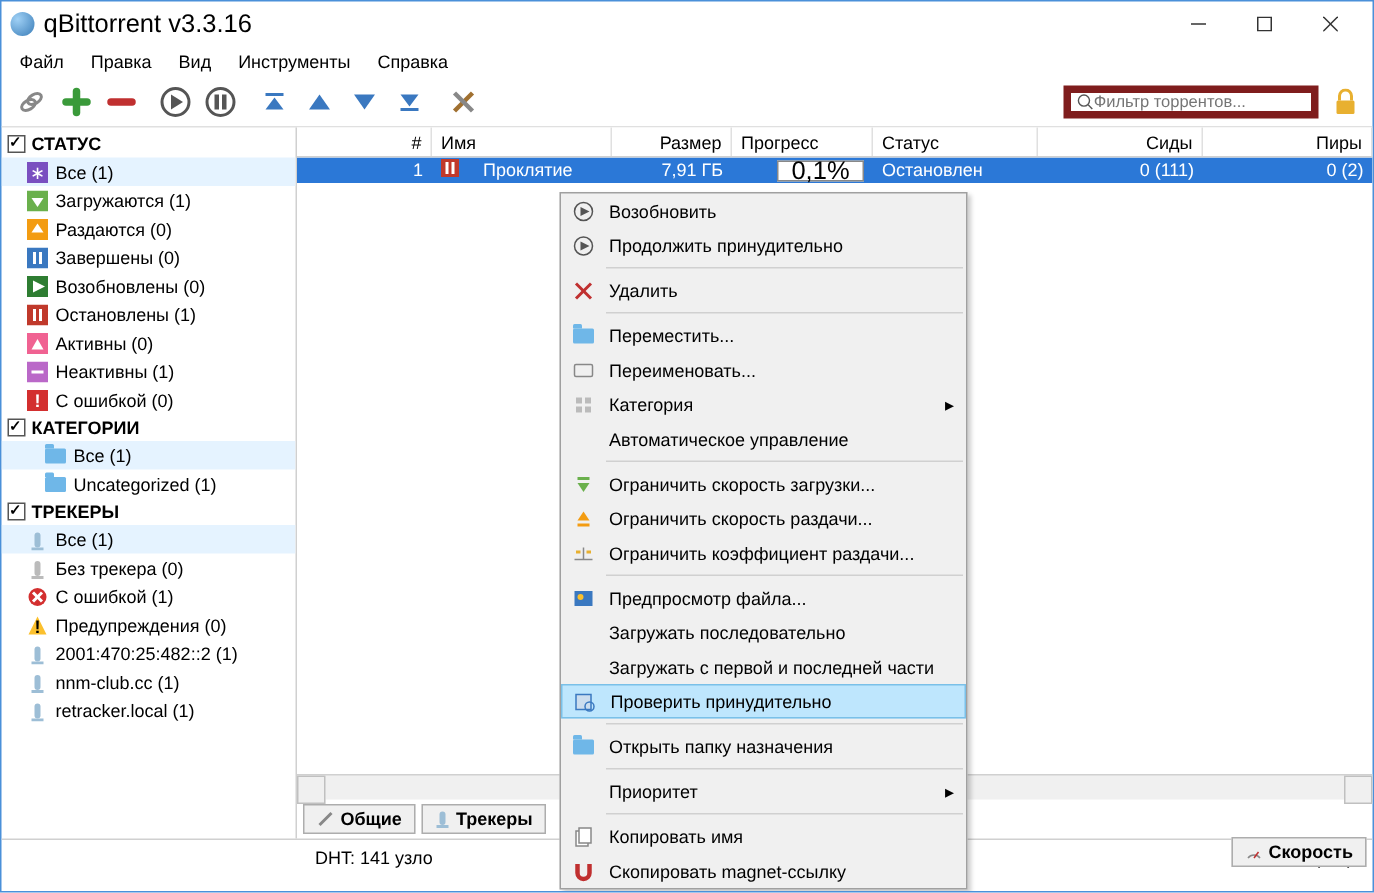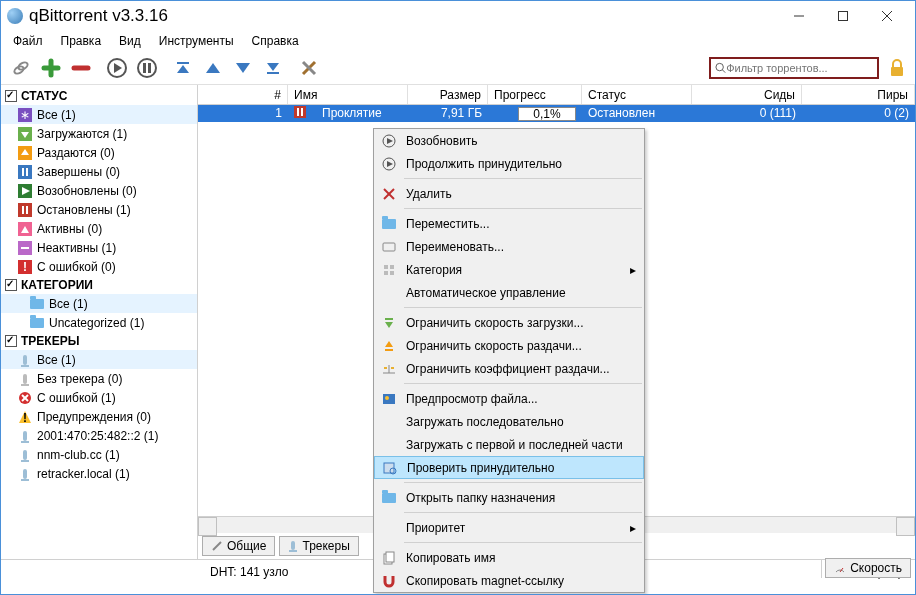"Фильтр торрентов..." .searchbox { border: 2px solid #7f1d1d -> 5px solid #7f1d1d }
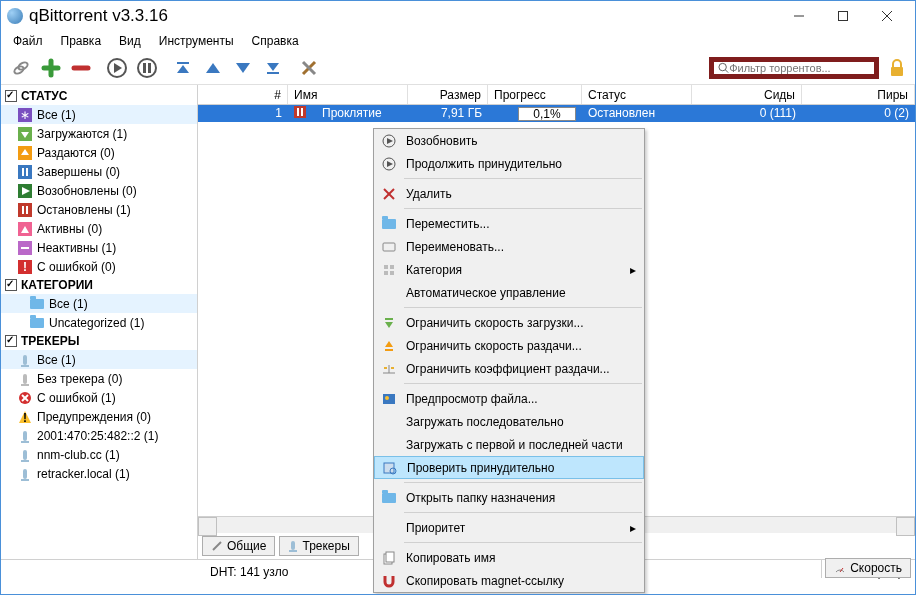"0,1%" .progress-cell { font-size: 12px -> 17px }
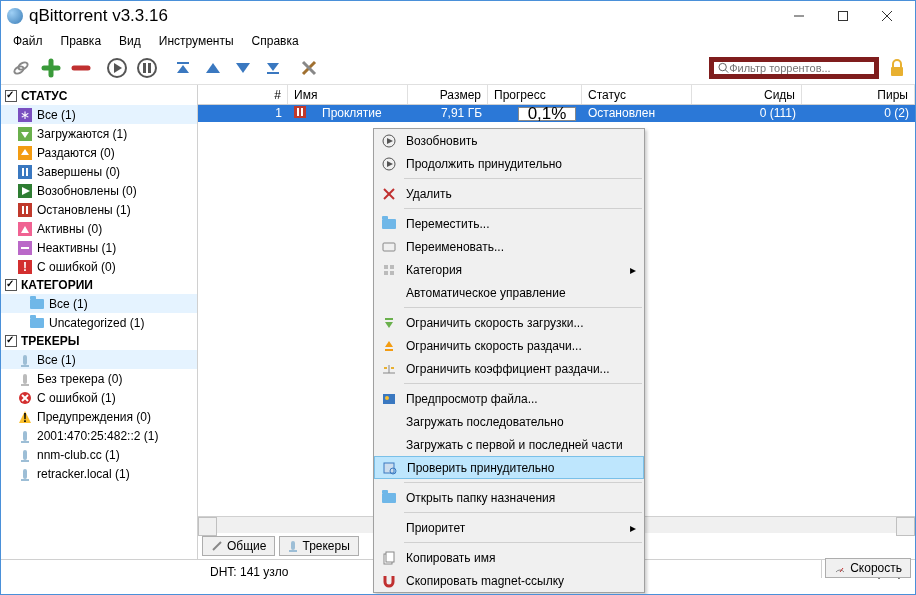"Общие" .btab { font-weight: none -> bold }
